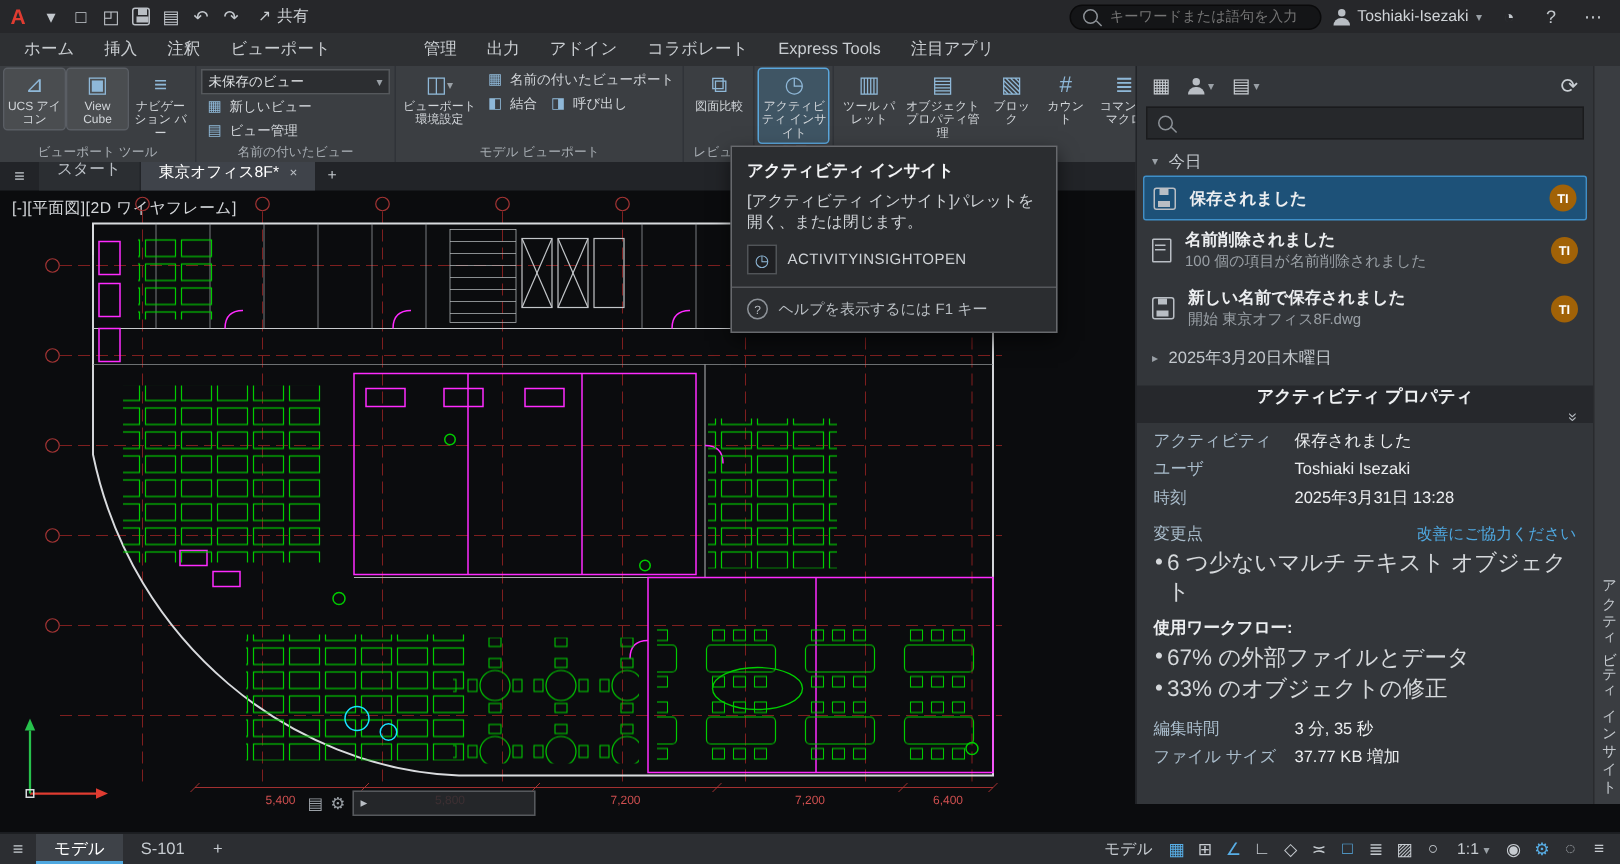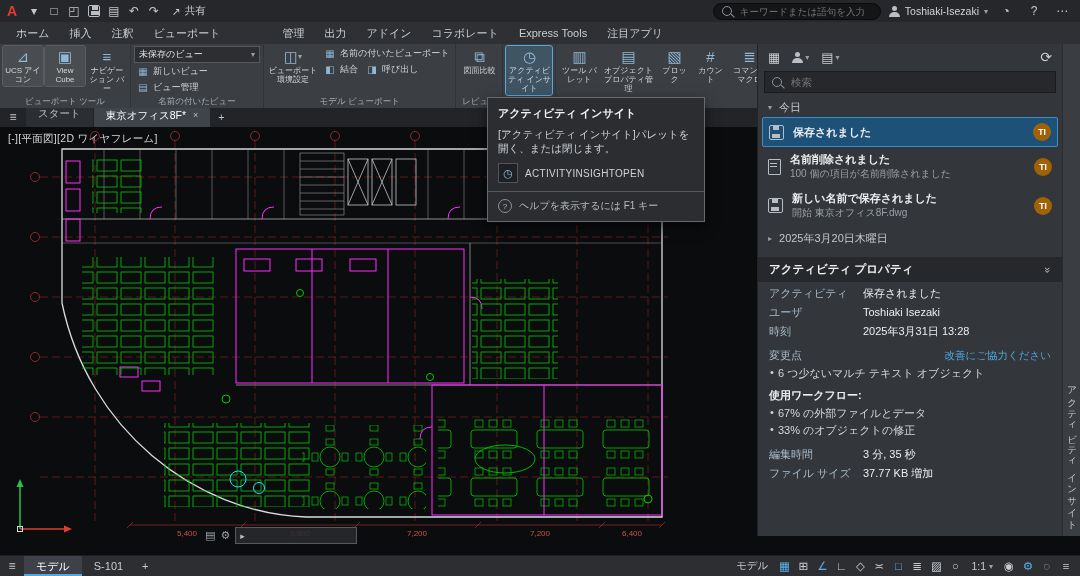"検索" input { html: <input> -> none }
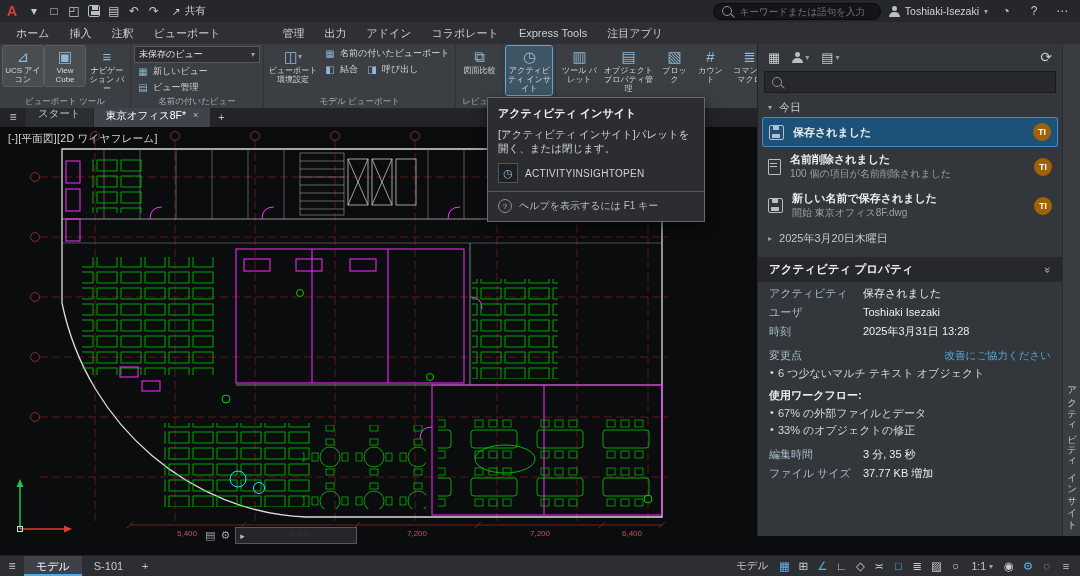"アクティビティ プロパティ" .psec { flex-direction: none -> column }
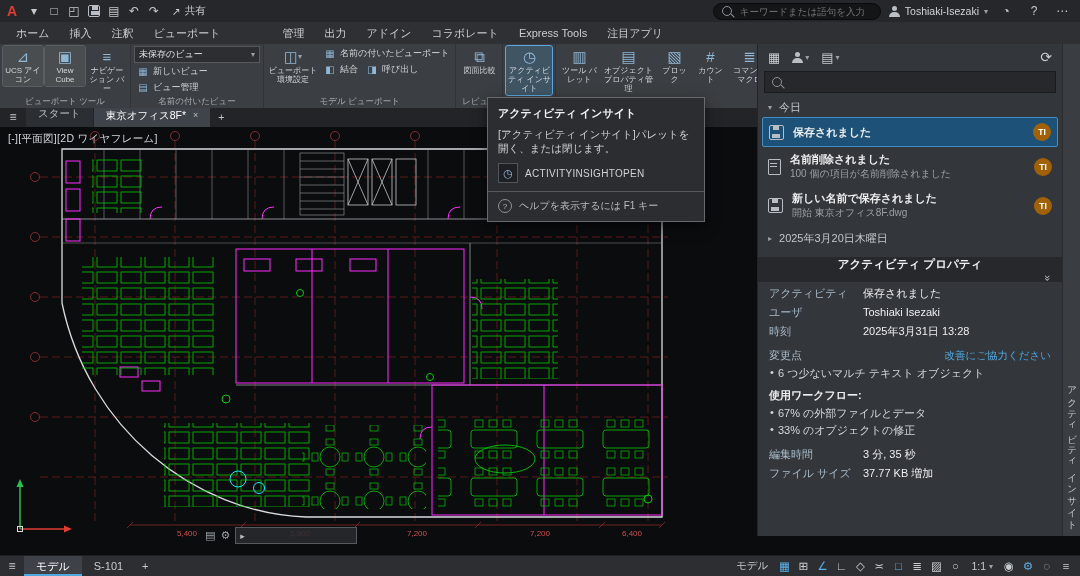"6 つ少ないマルチ テキスト オブジェクト" .bullet { font-size: 11px -> 15px }
